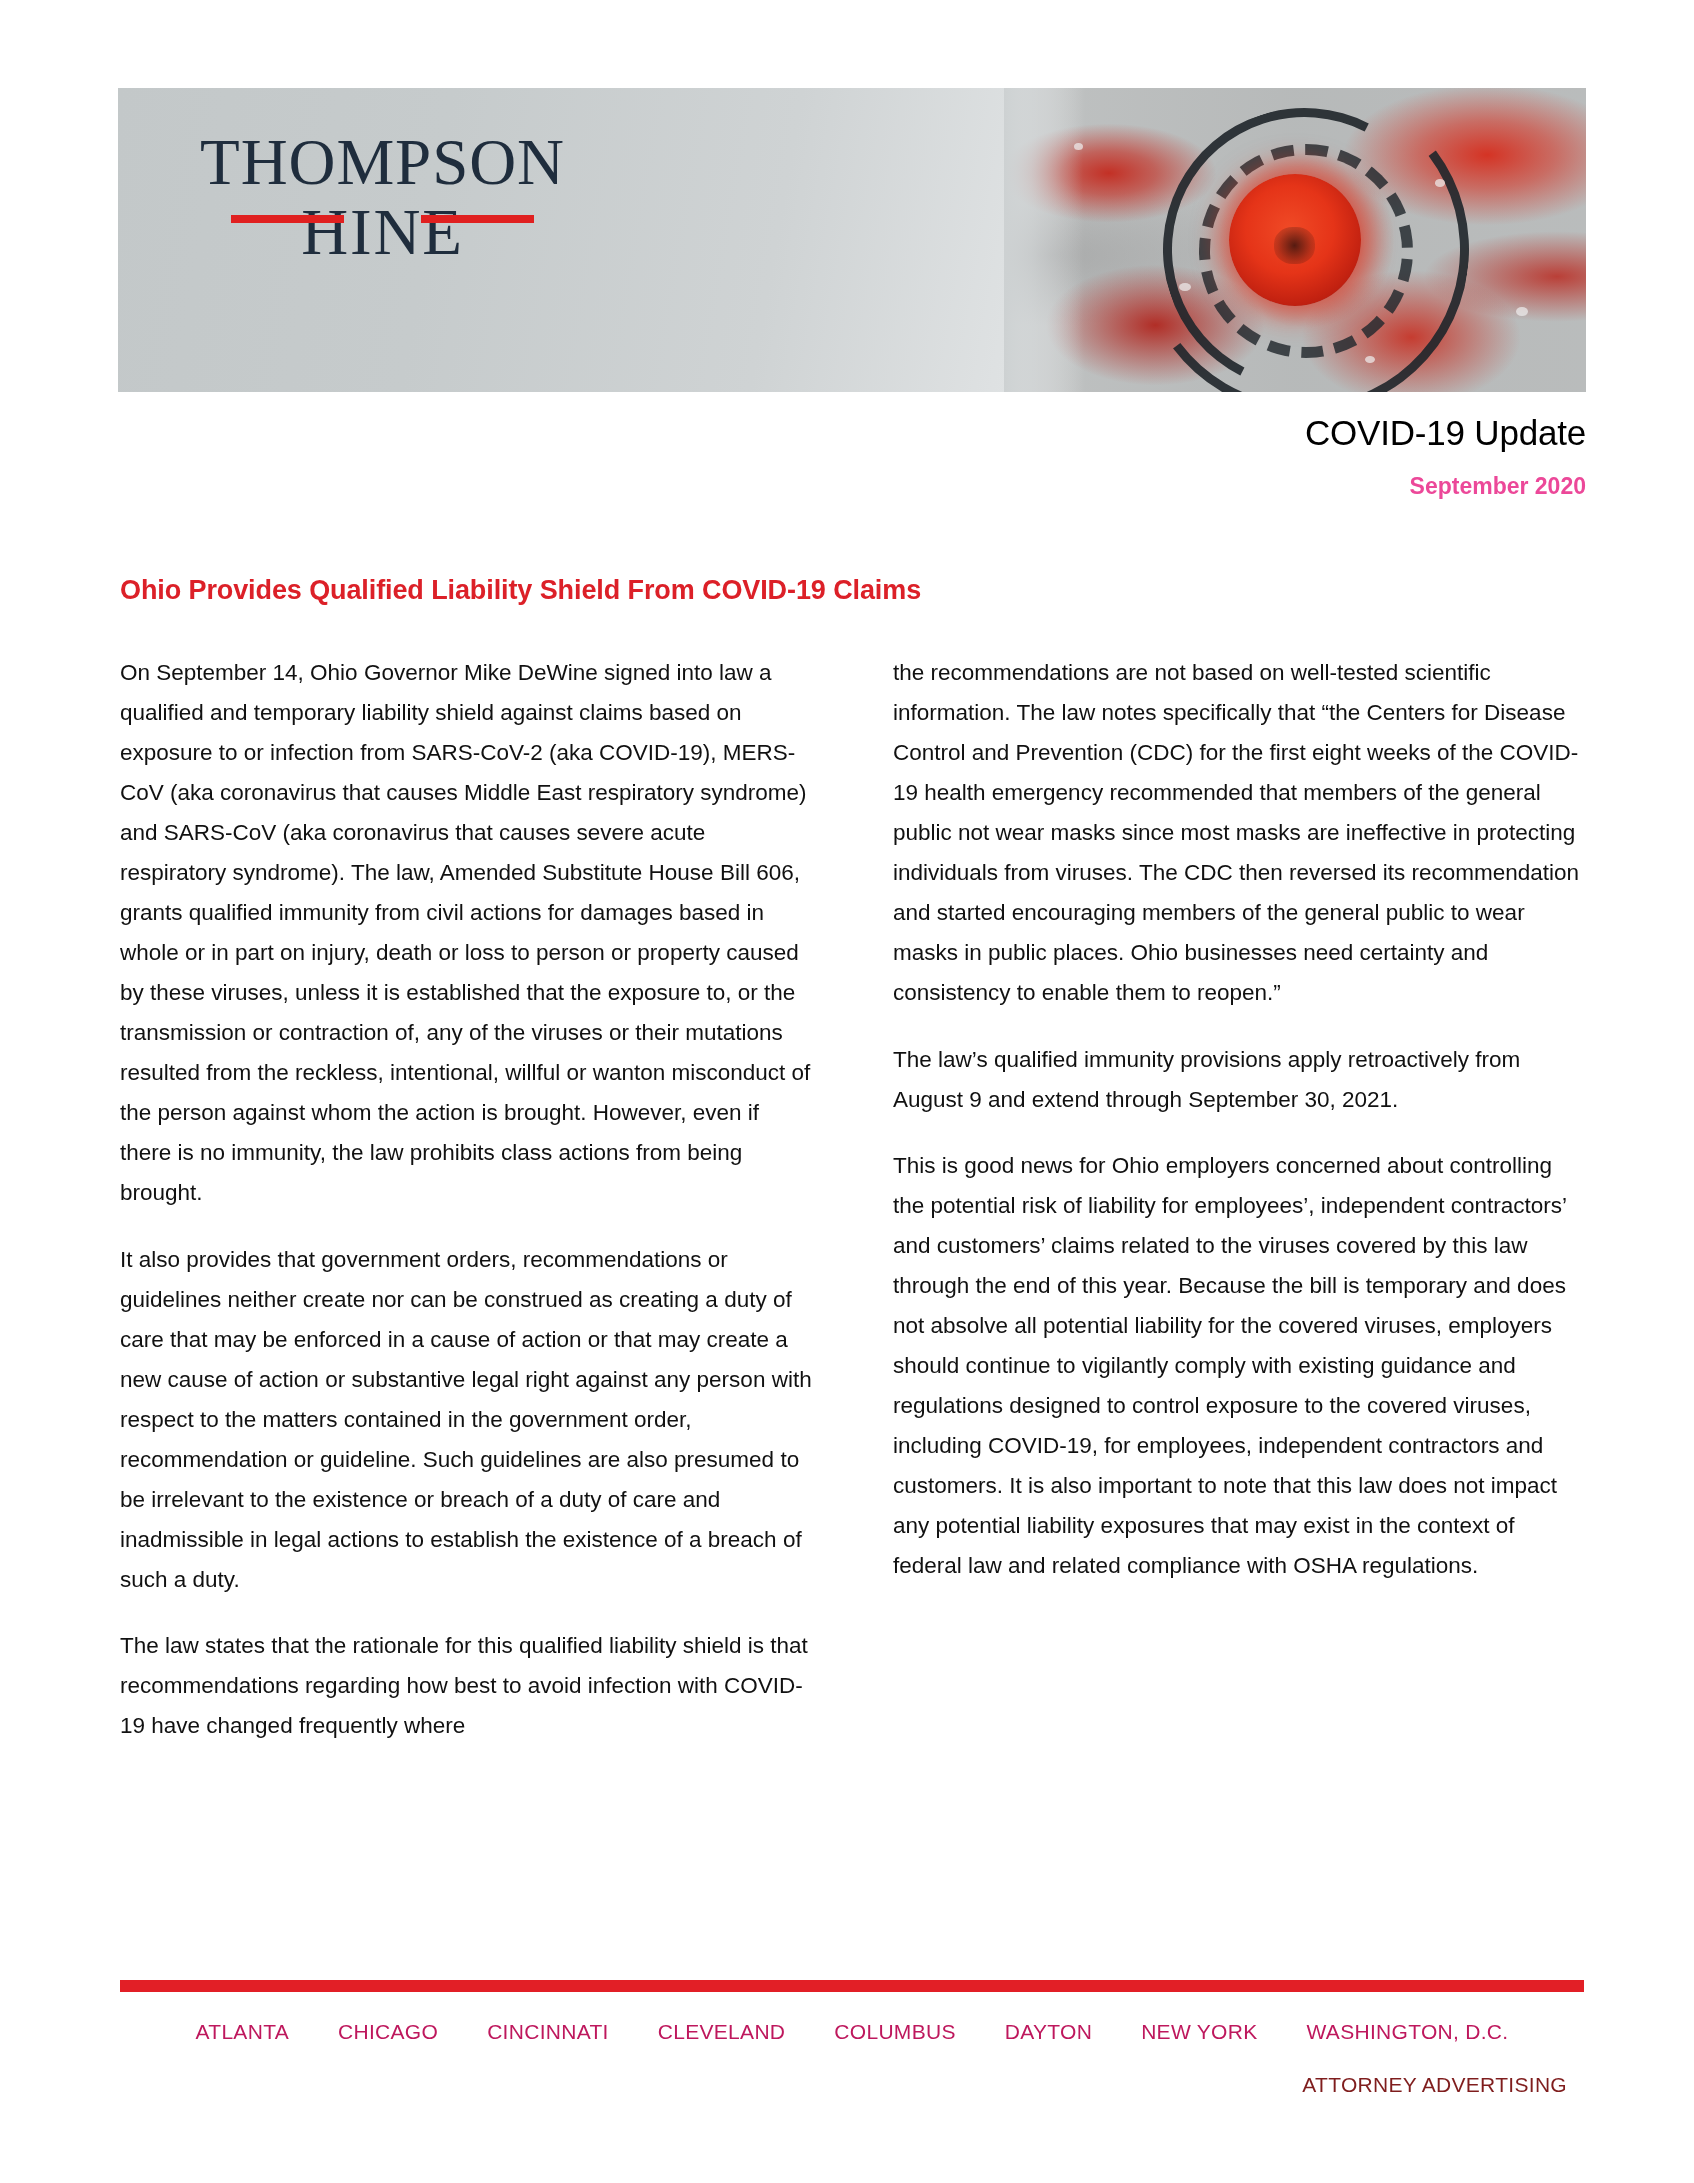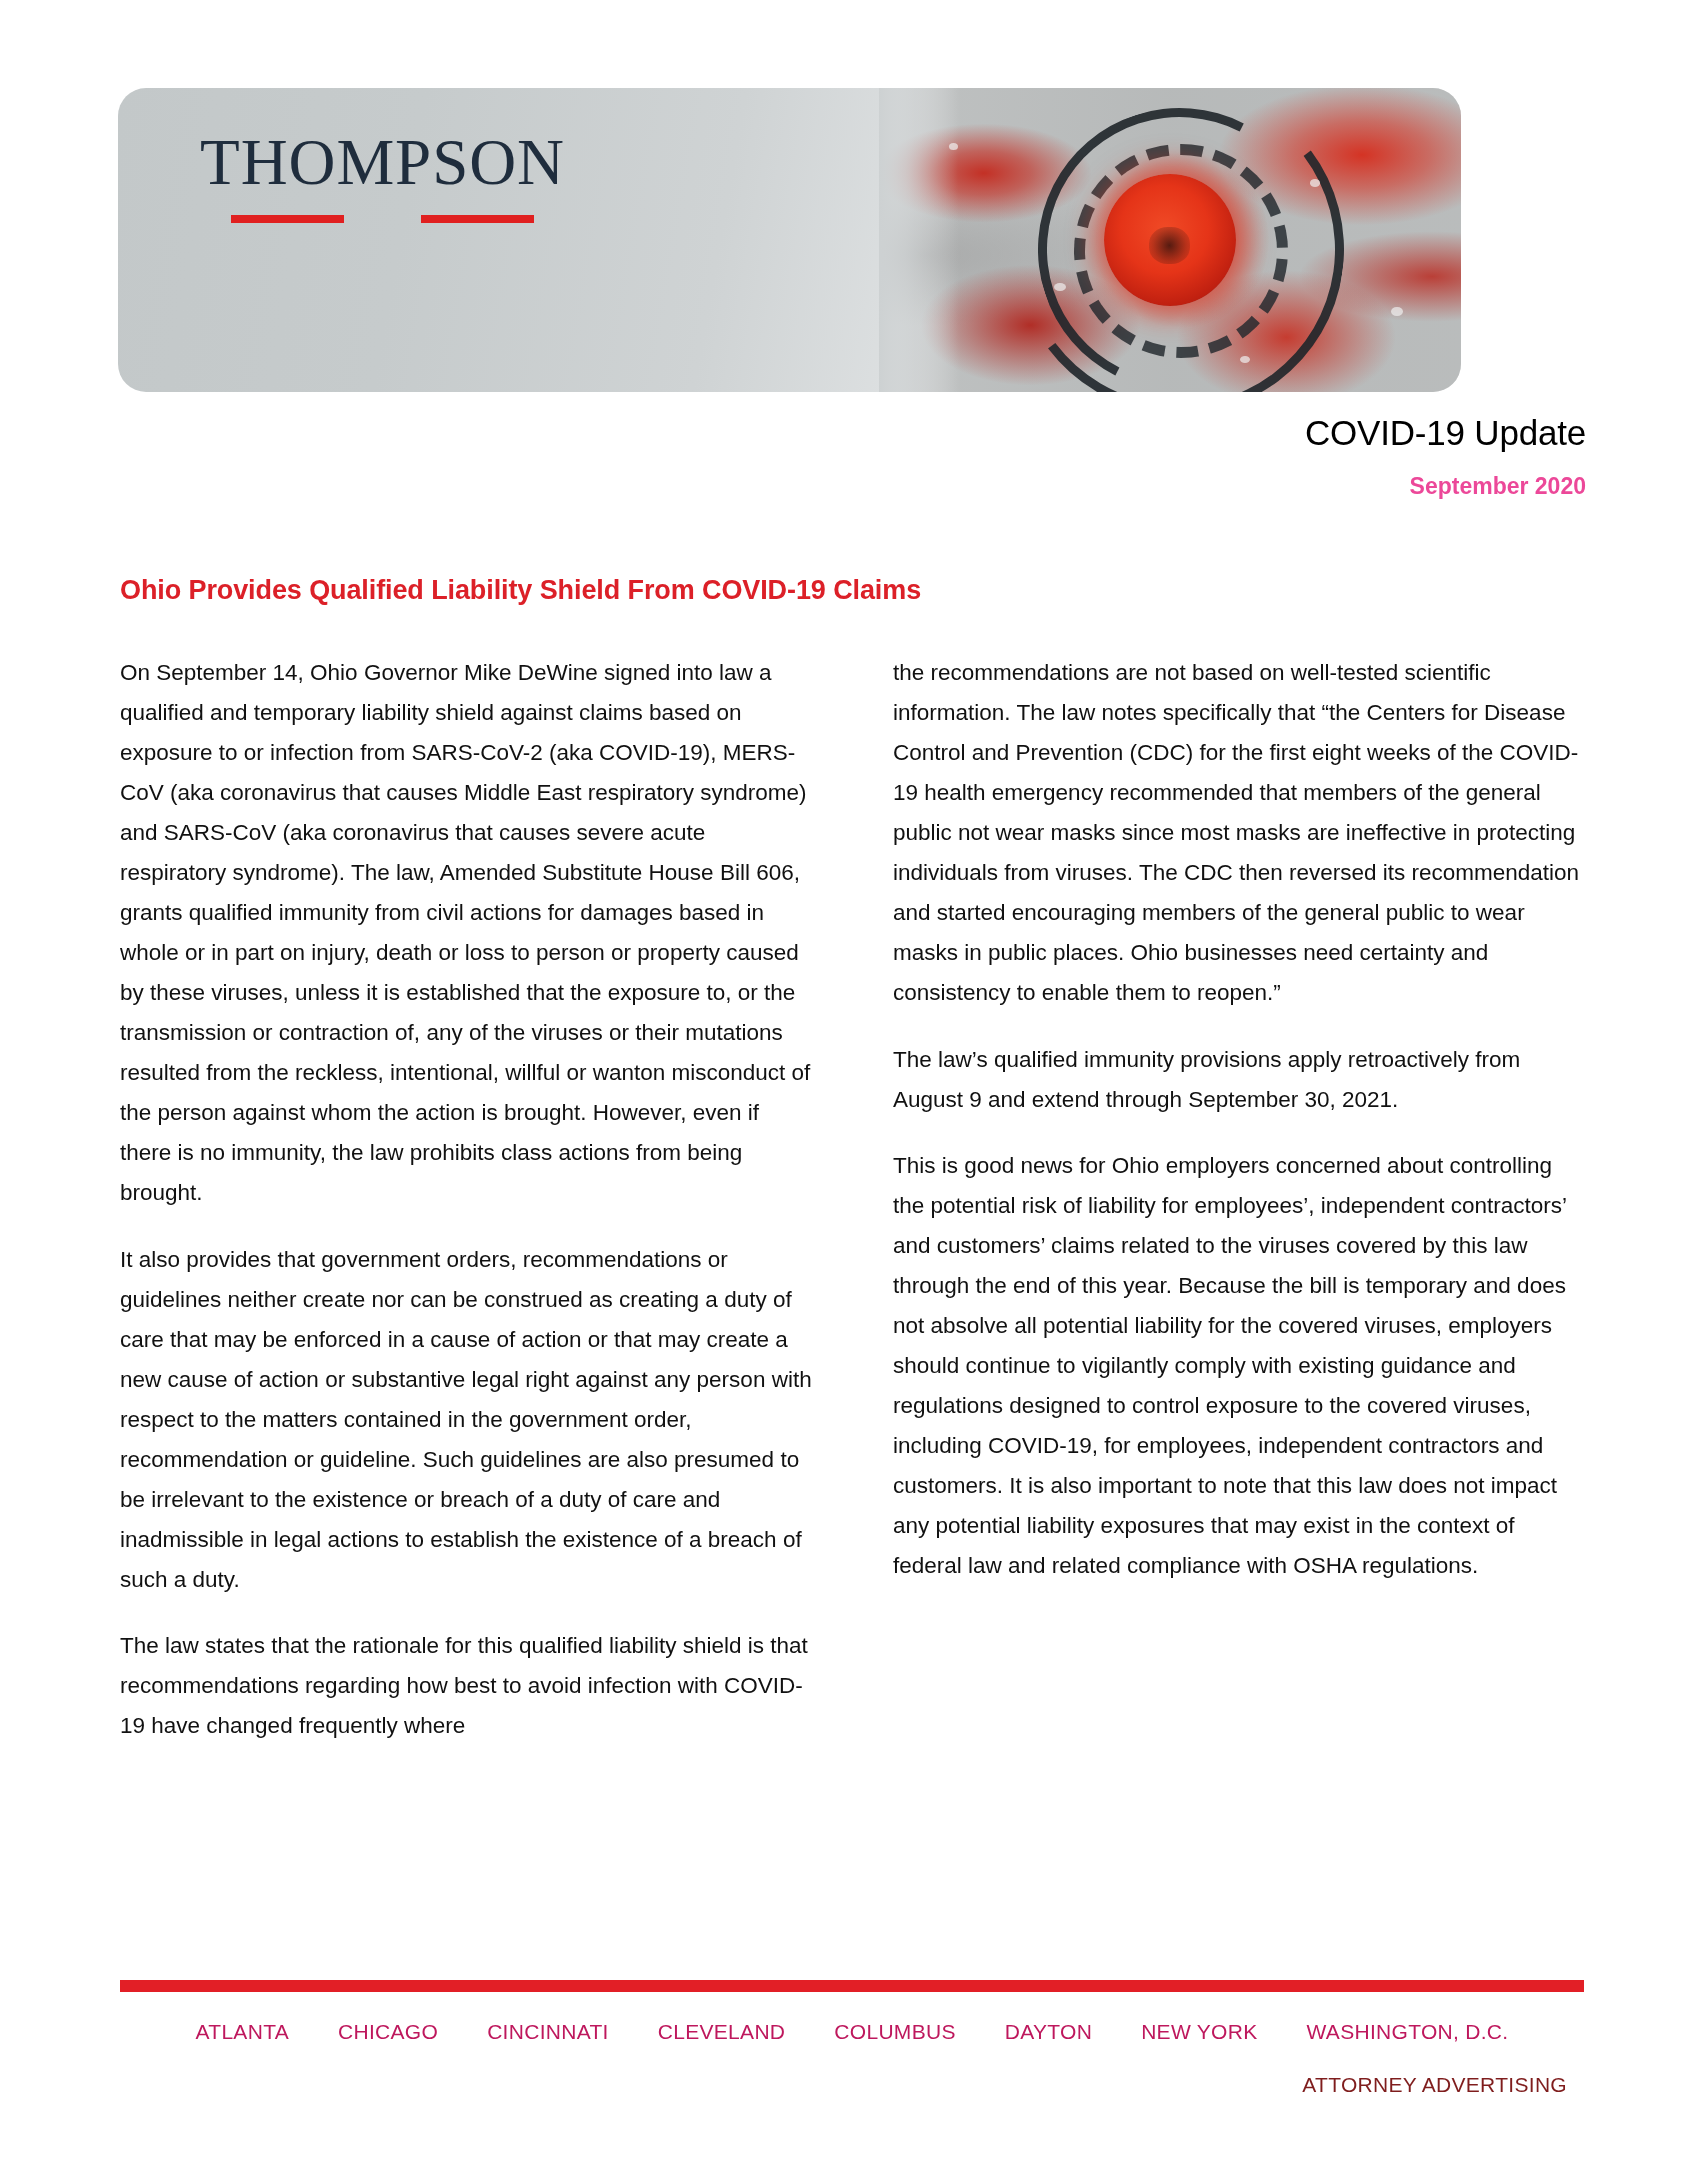"THOMPSON" .banner { border-radius: 28px -> none; width: 1343px -> 1468px }
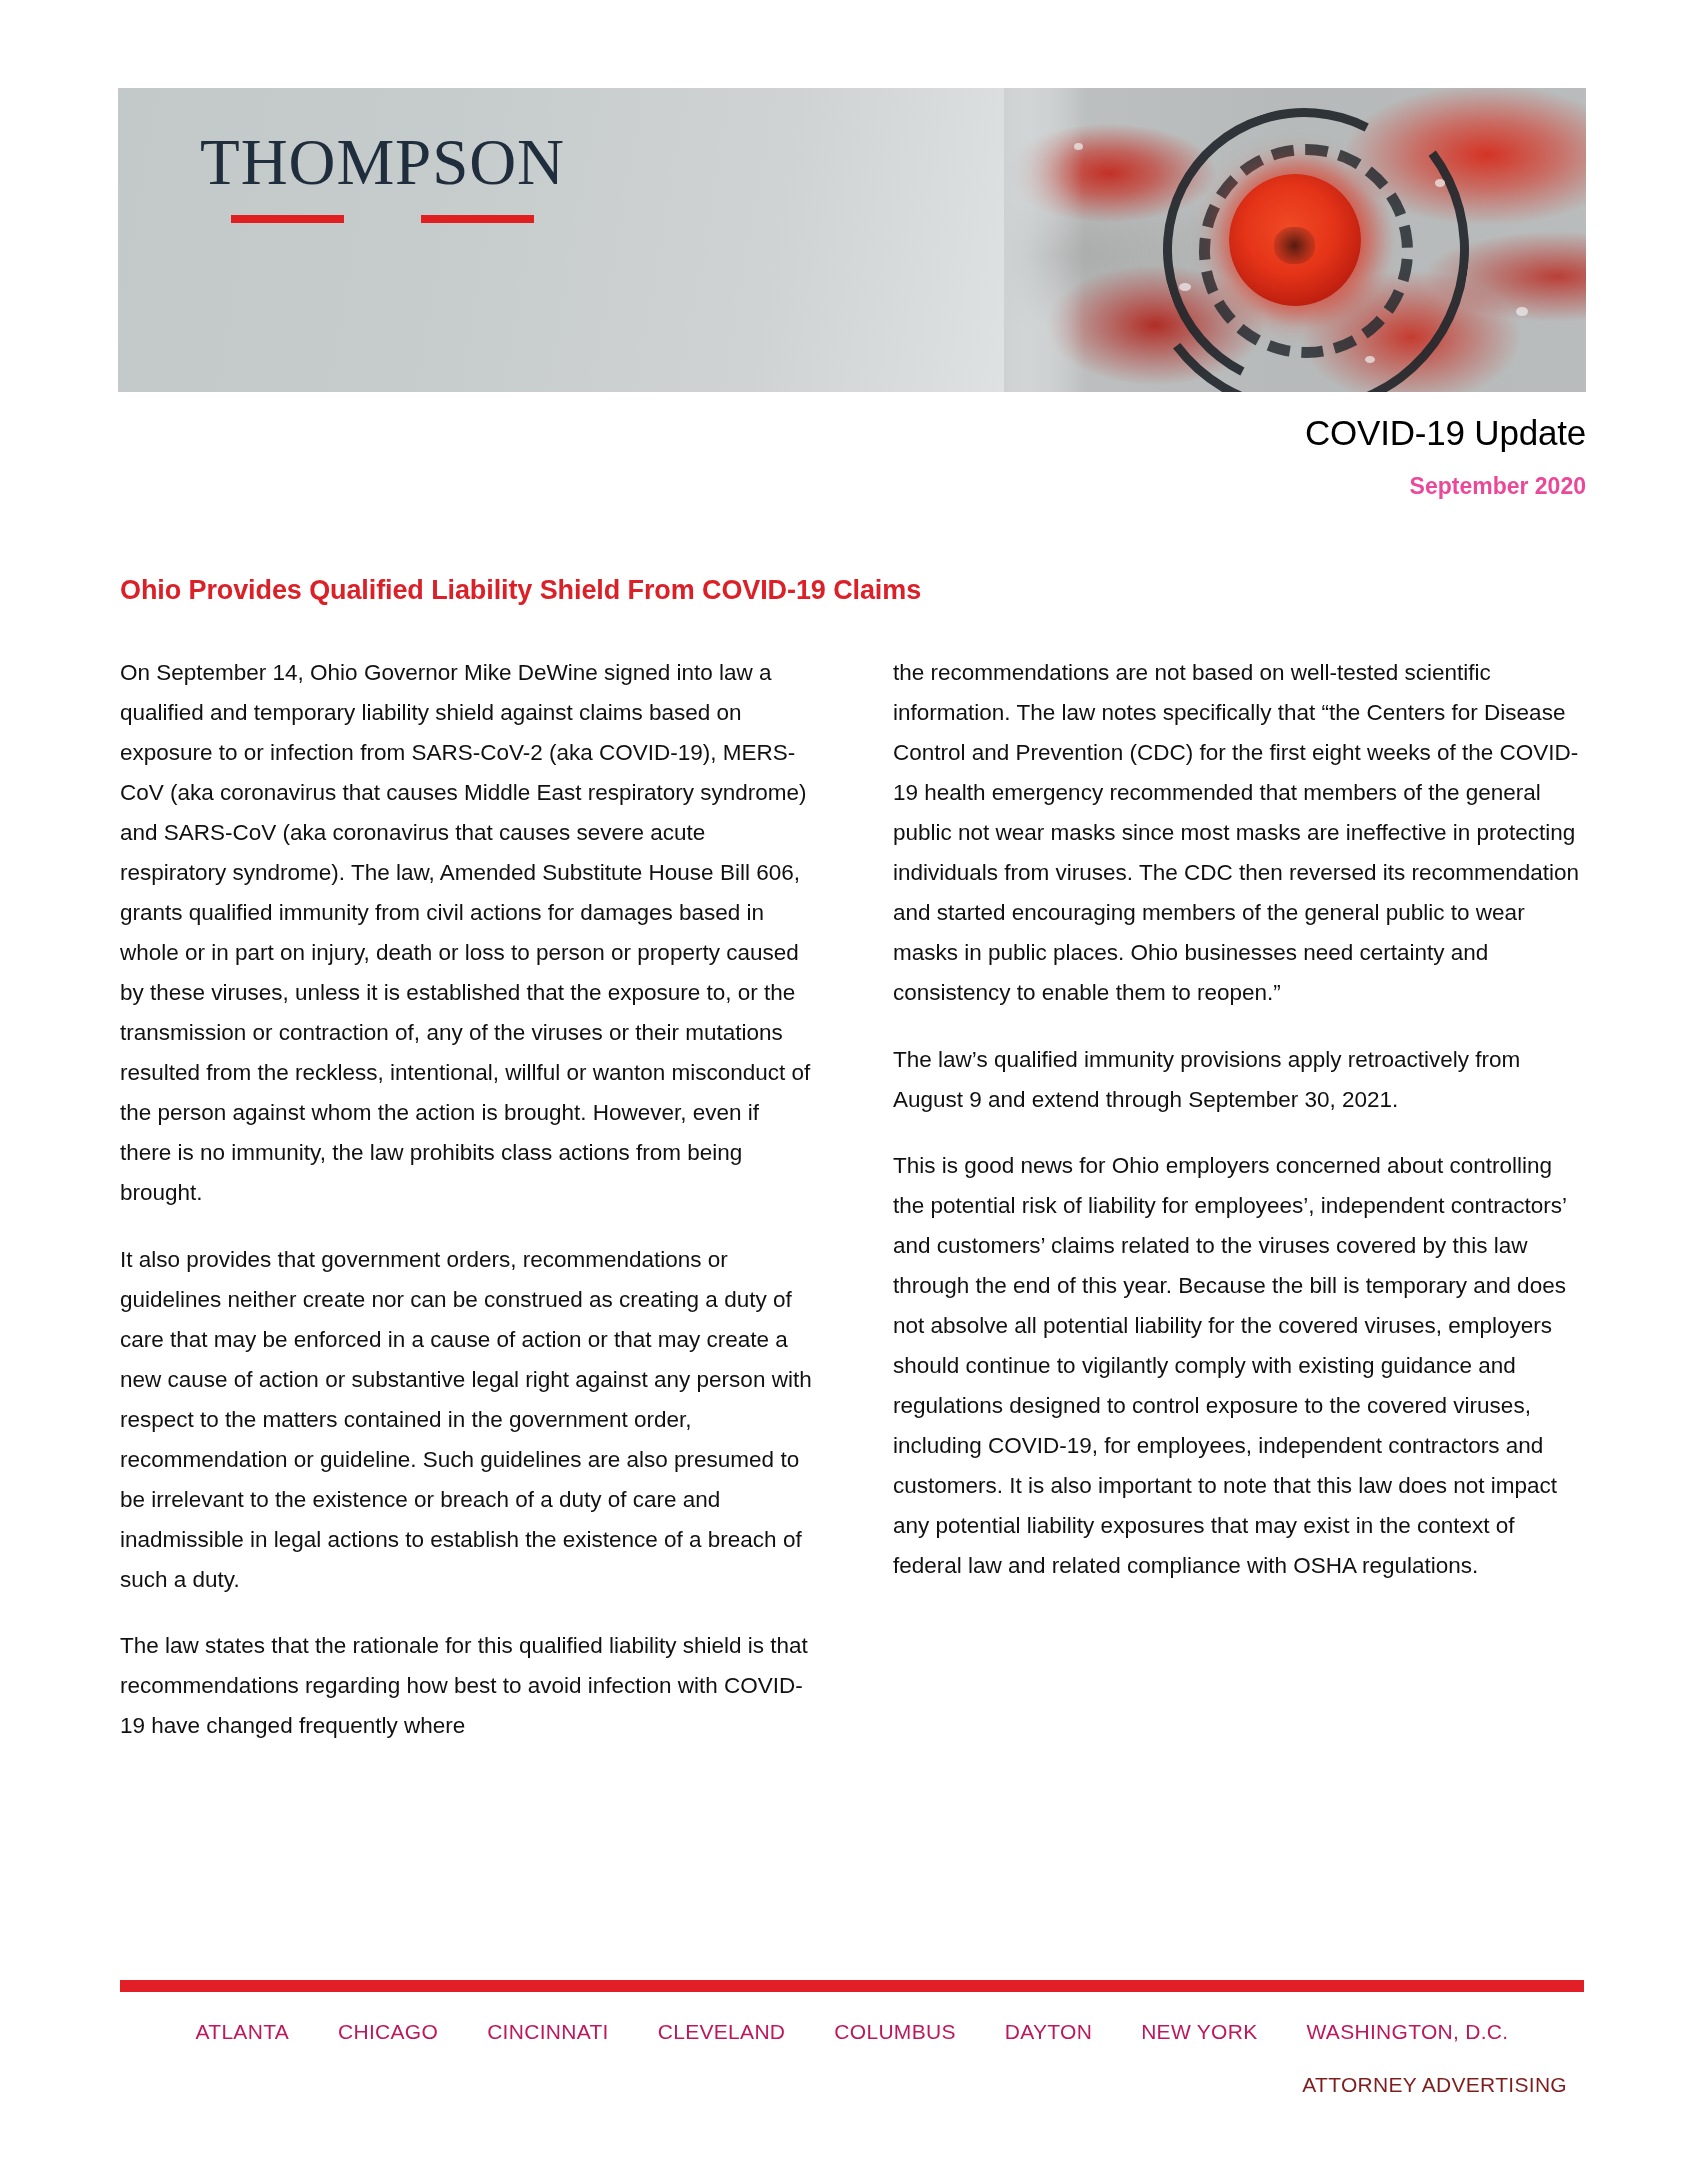"HINE" span.logo-line { html: none -> <span>HINE</span> }
